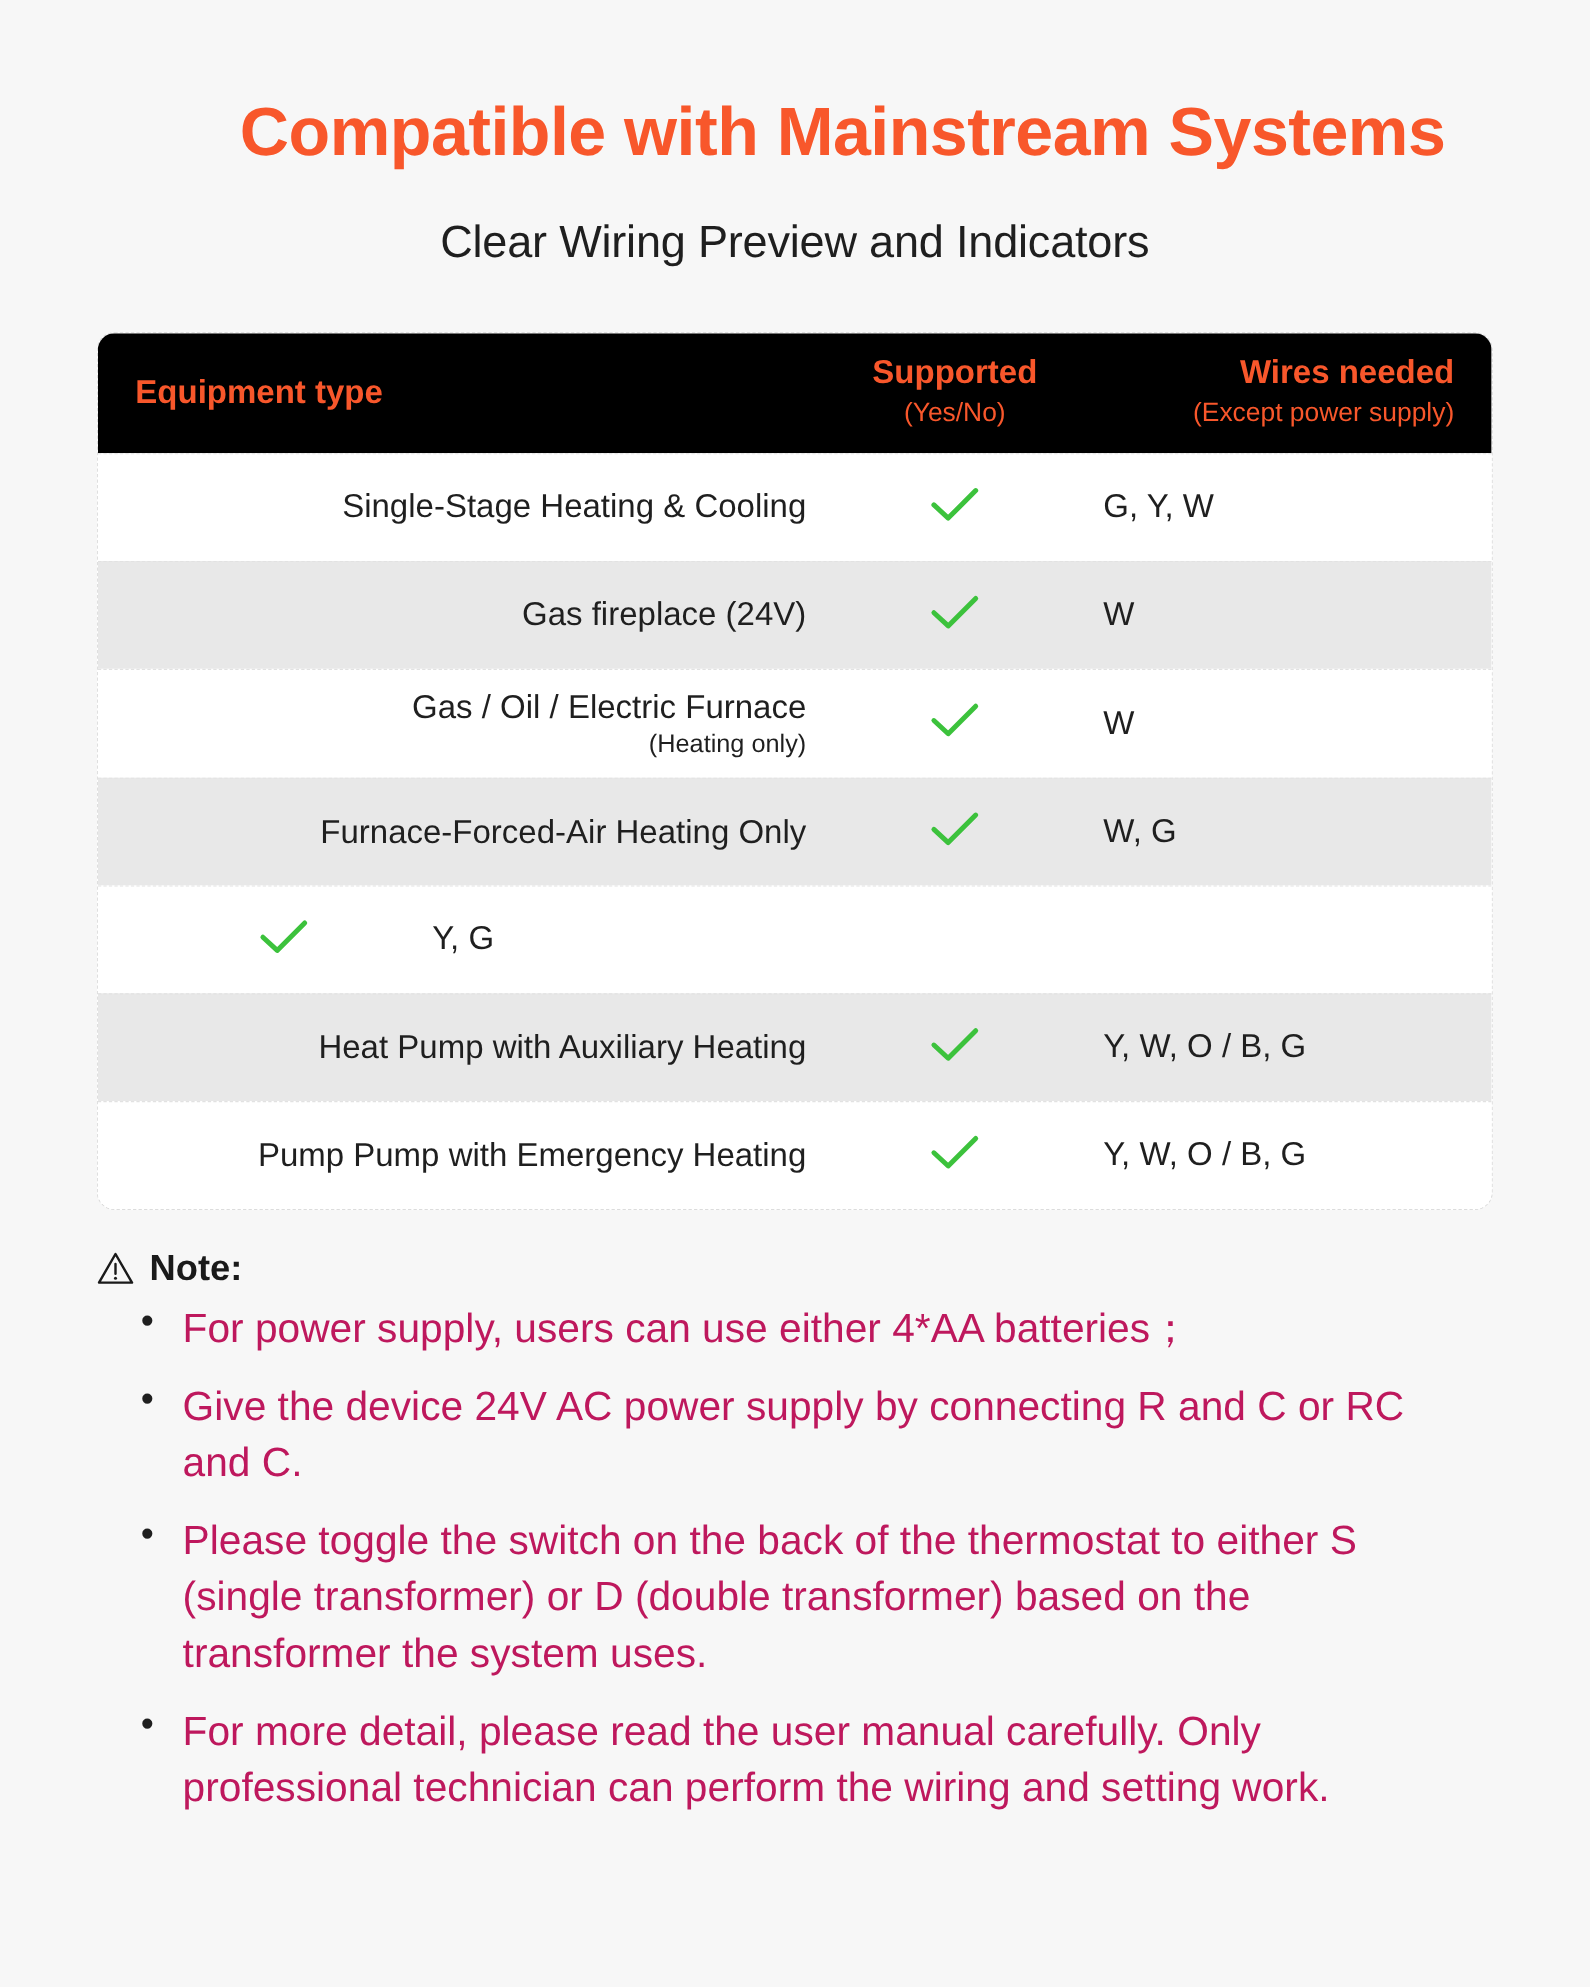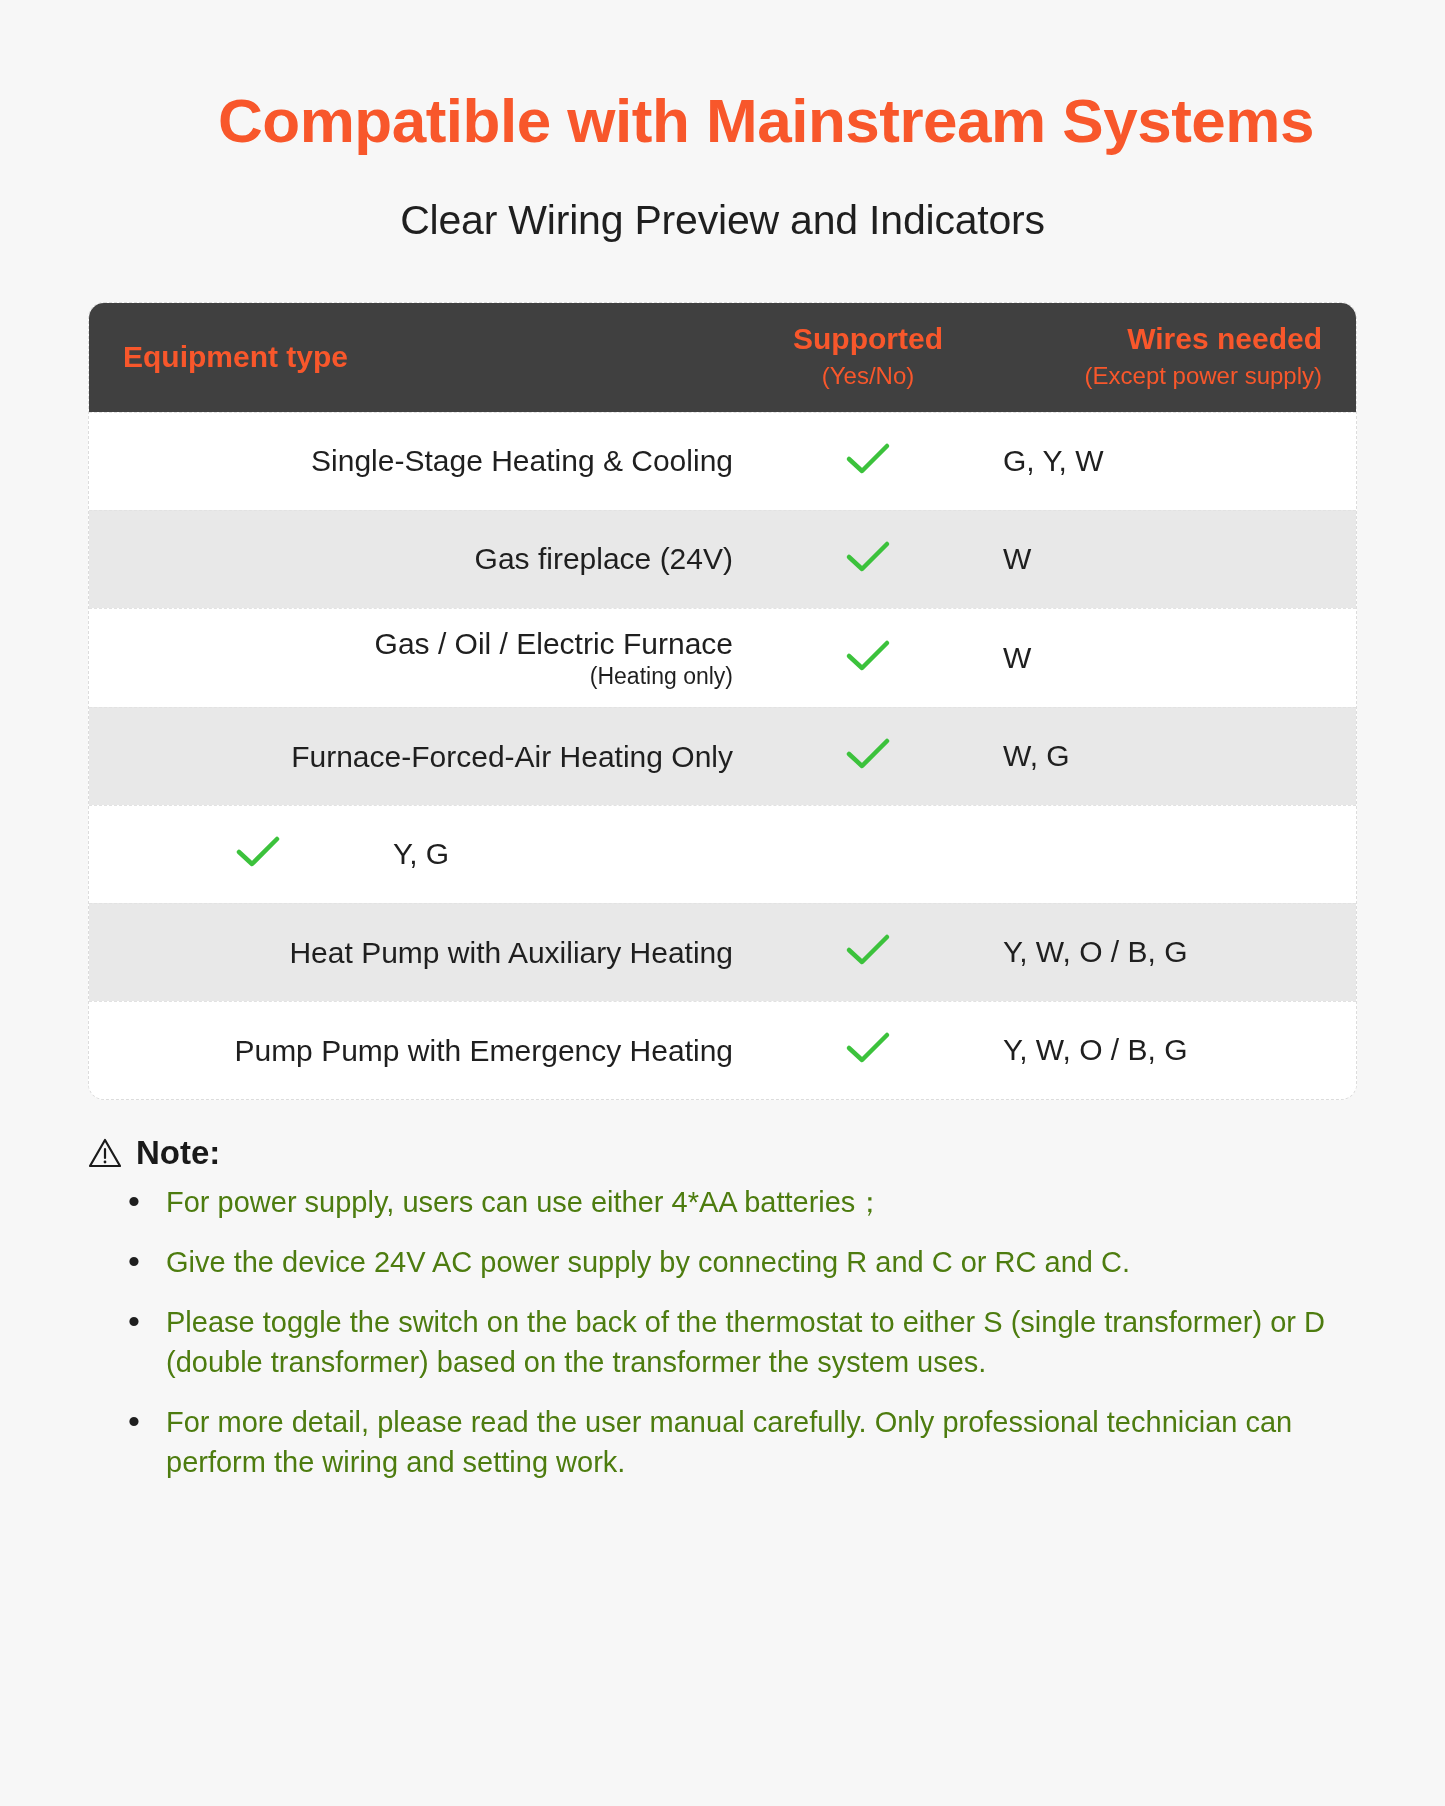"Equipment type" .thead { background: #404040 -> #000000 }
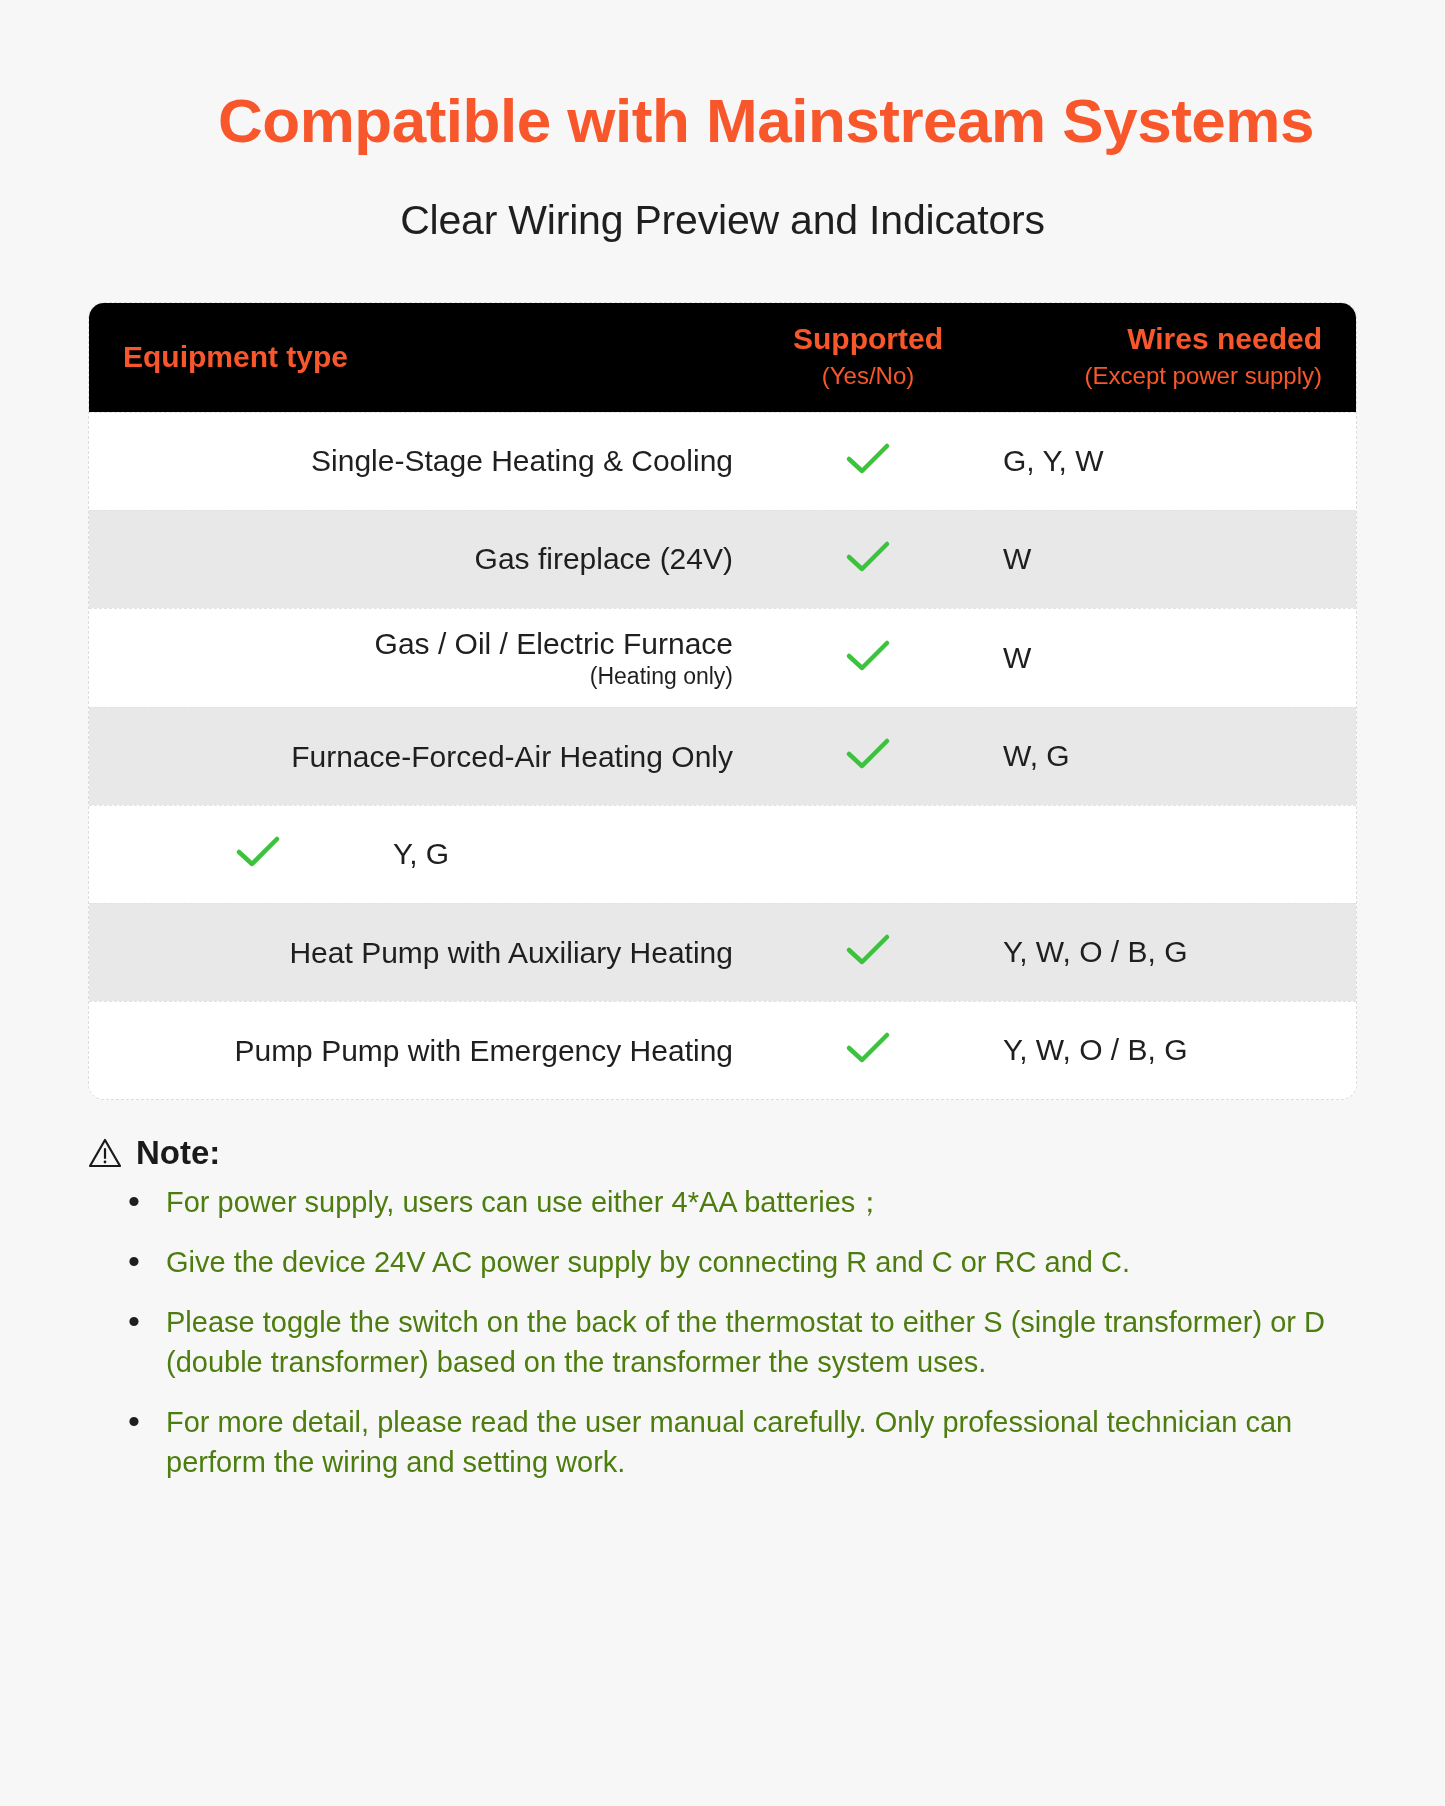"For power supply, users can" ul.notes li { color: #4d7c0f -> #be185d; font-size: 29px -> 37px }
